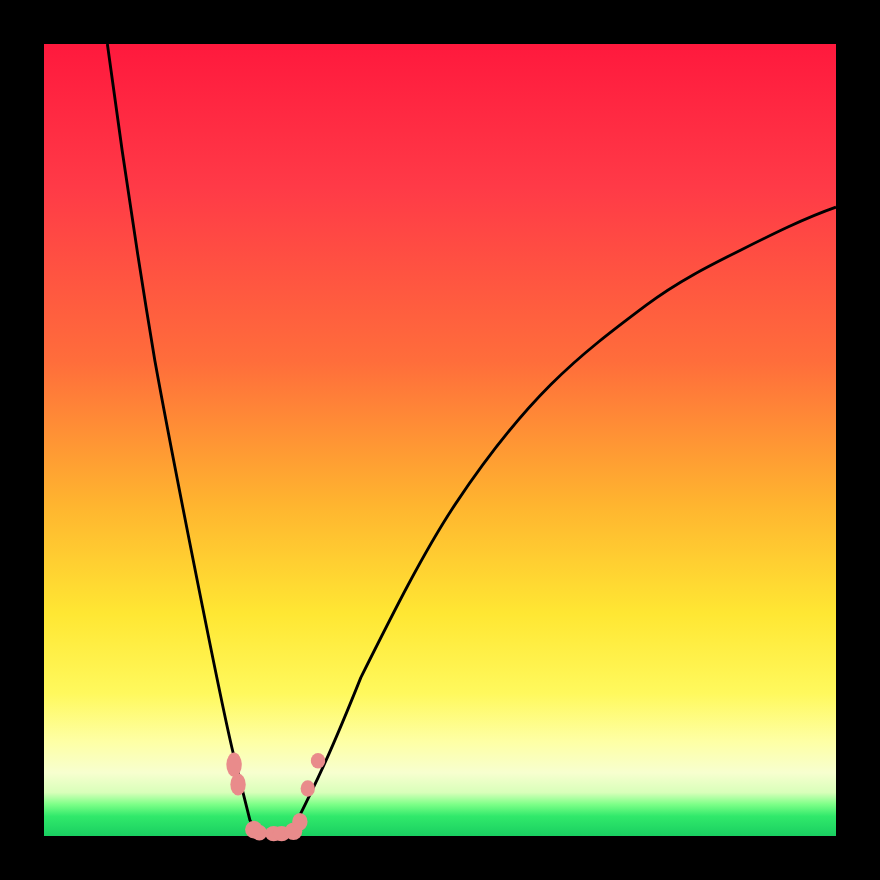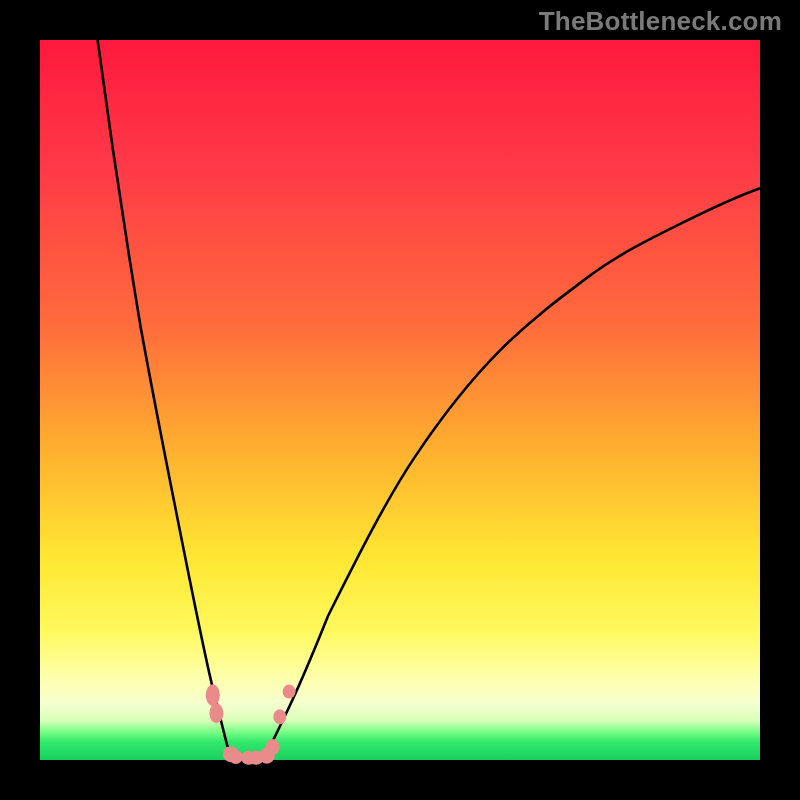"TheBottleneck.com" div.watermark { html: <div>TheBottleneck.com</div> -> none }
